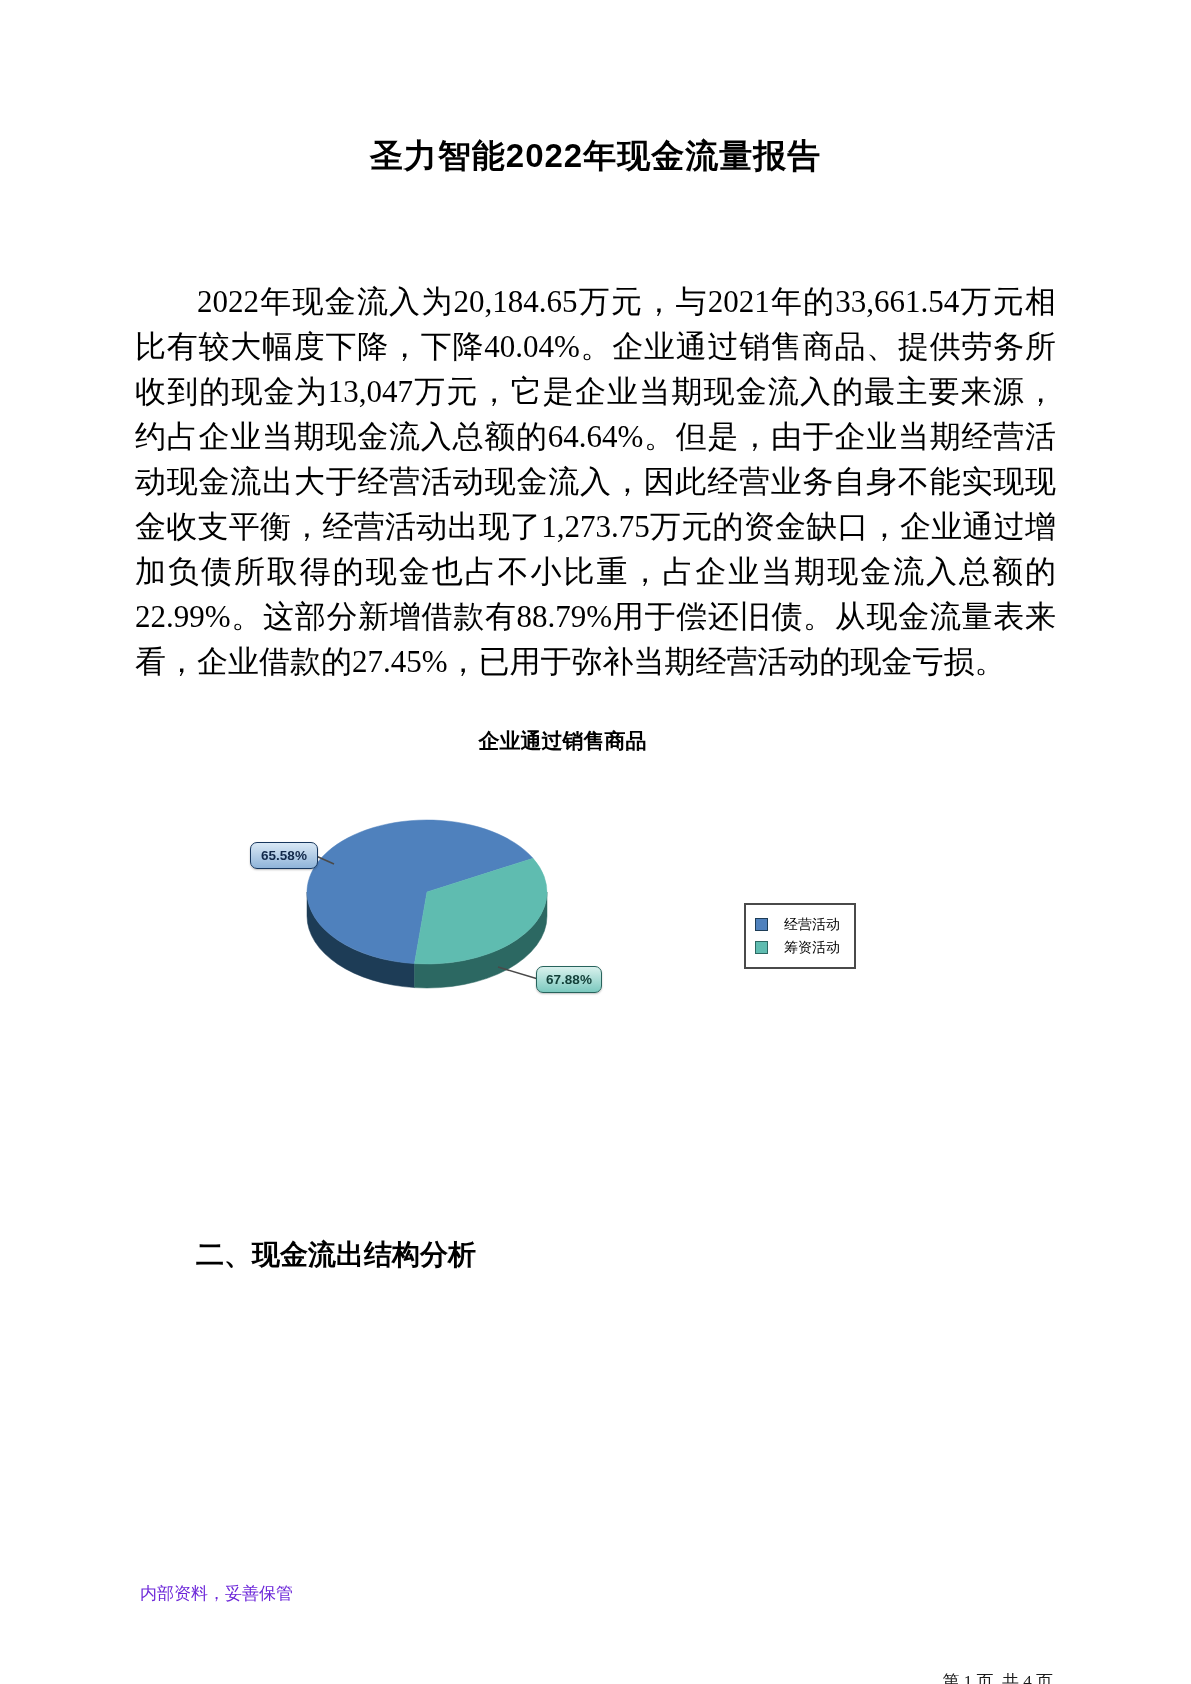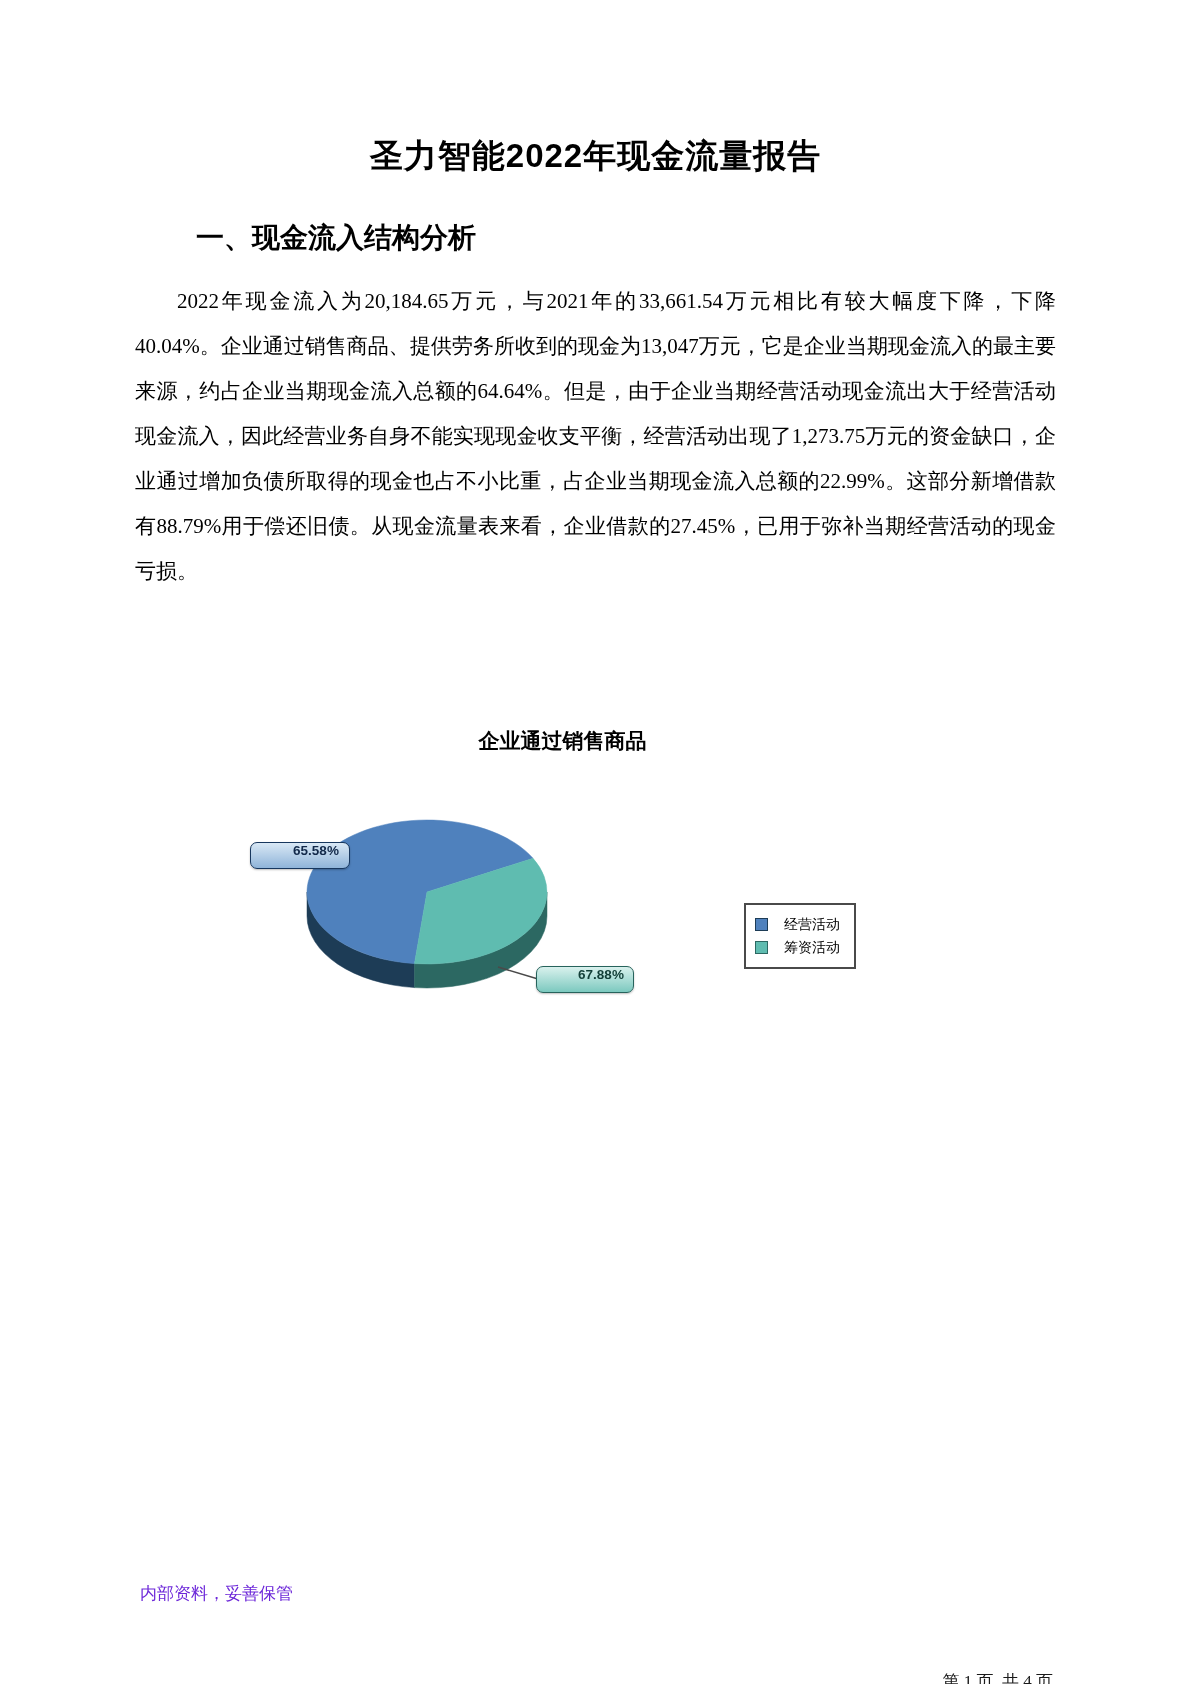"一、现金流入结构分析" div.h-sec { html: <div>一、现金流入结构分析</div> -> none }
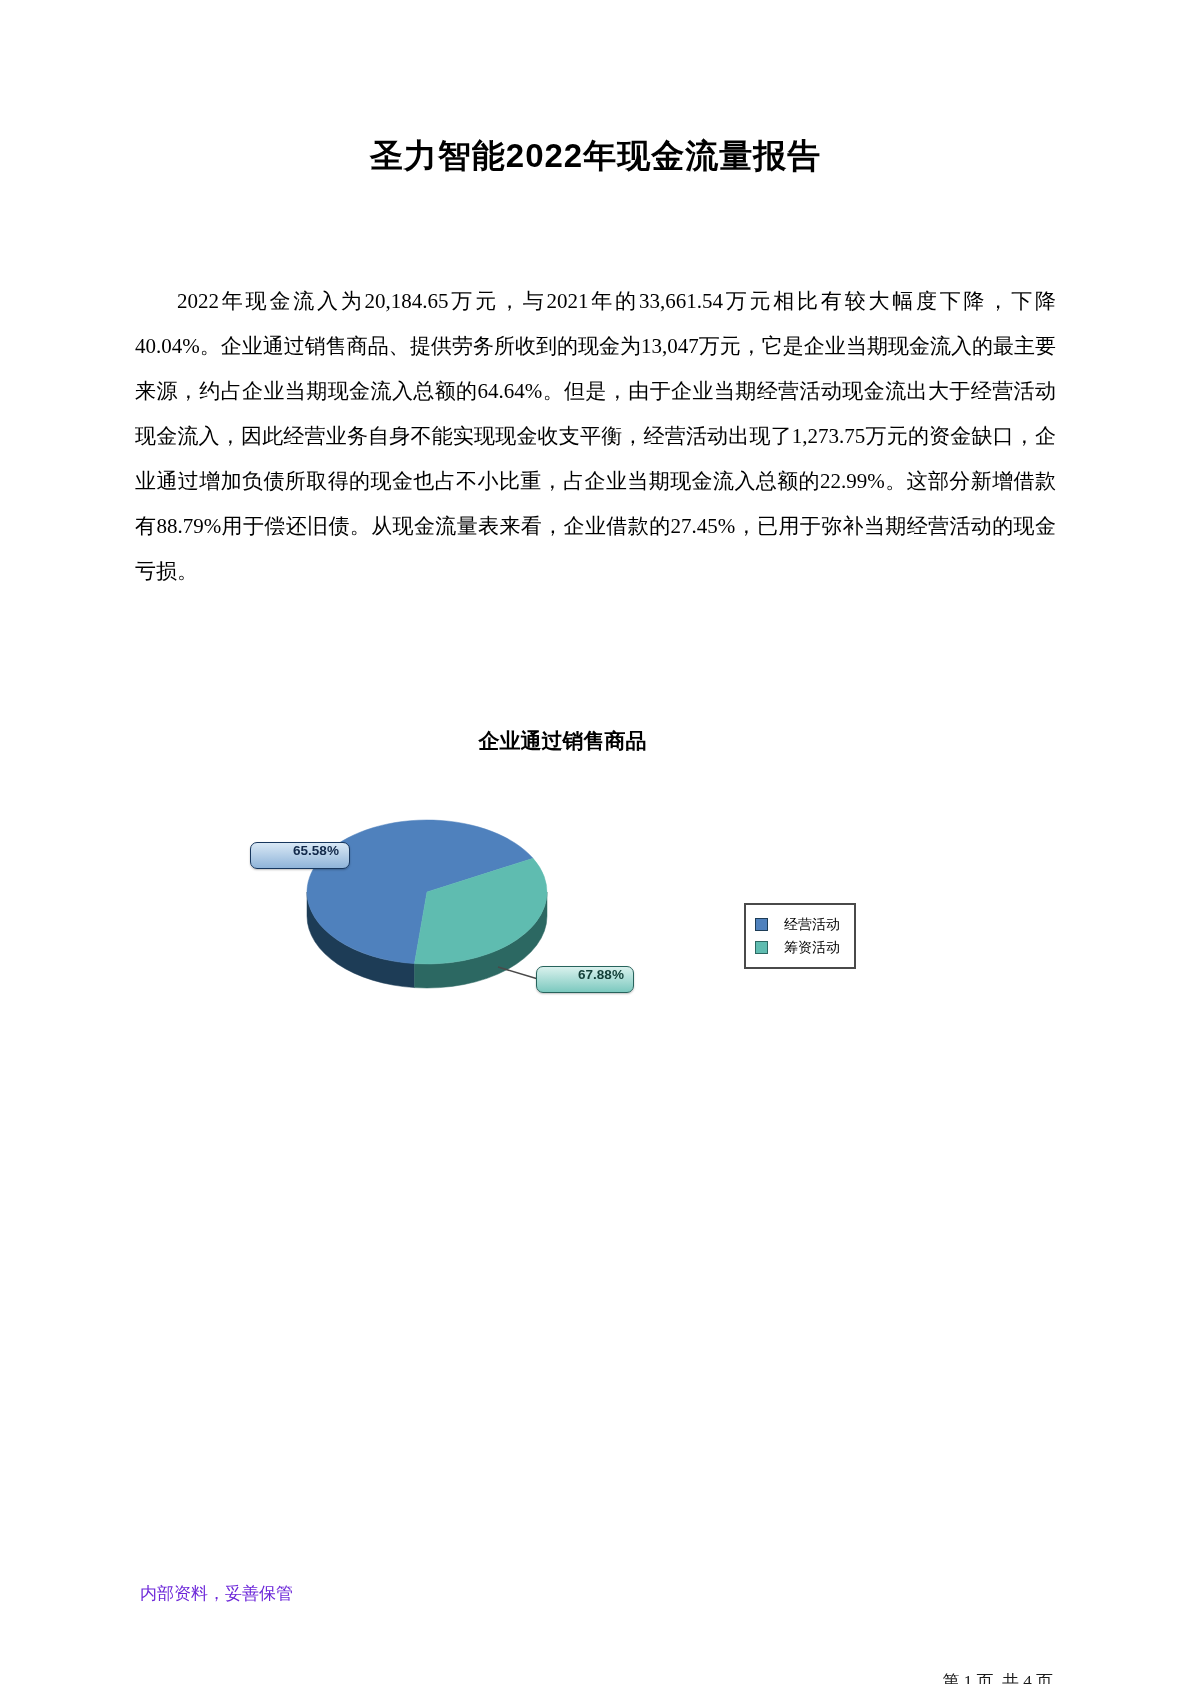"2022年现金流入为20,184.65万元，与2021年的33,661.54万元" .para { font-size: 21px -> 31px }
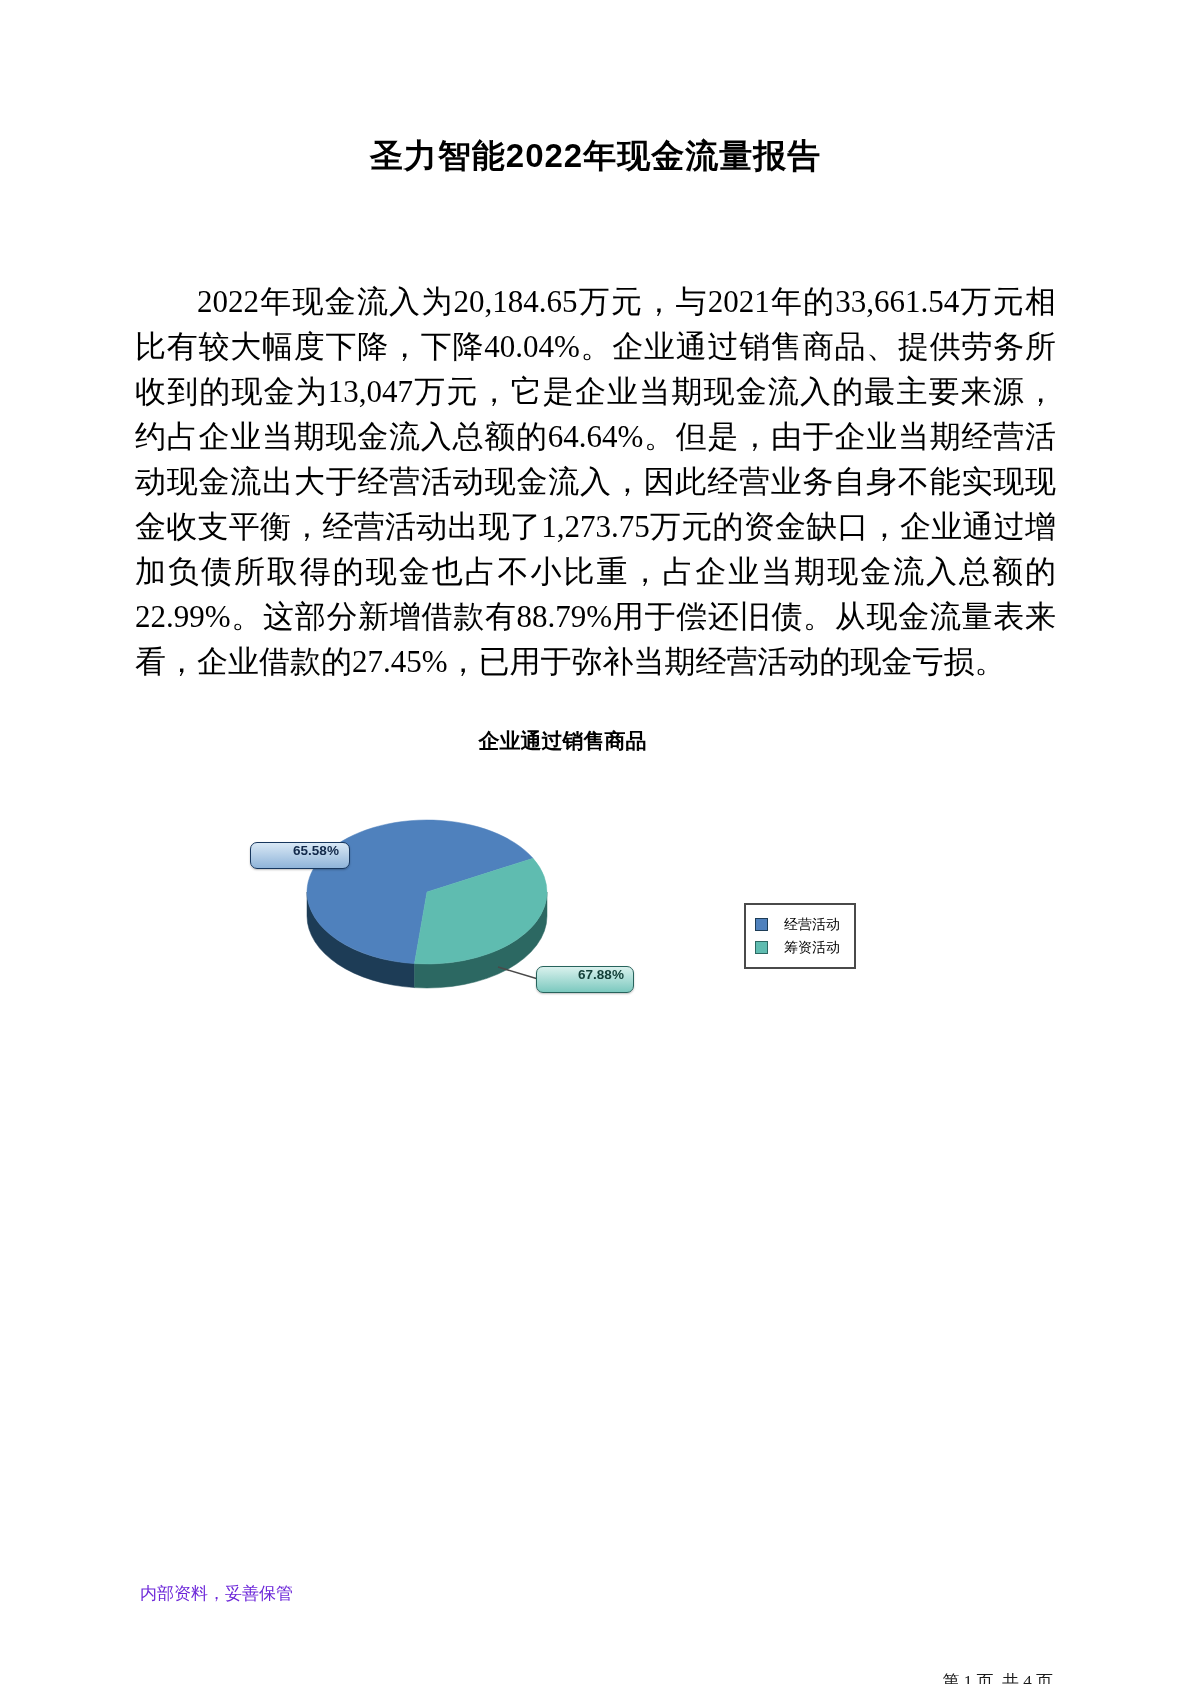"65.58%" .chip { align-items: flex-start -> center; padding-left: 32px -> none }
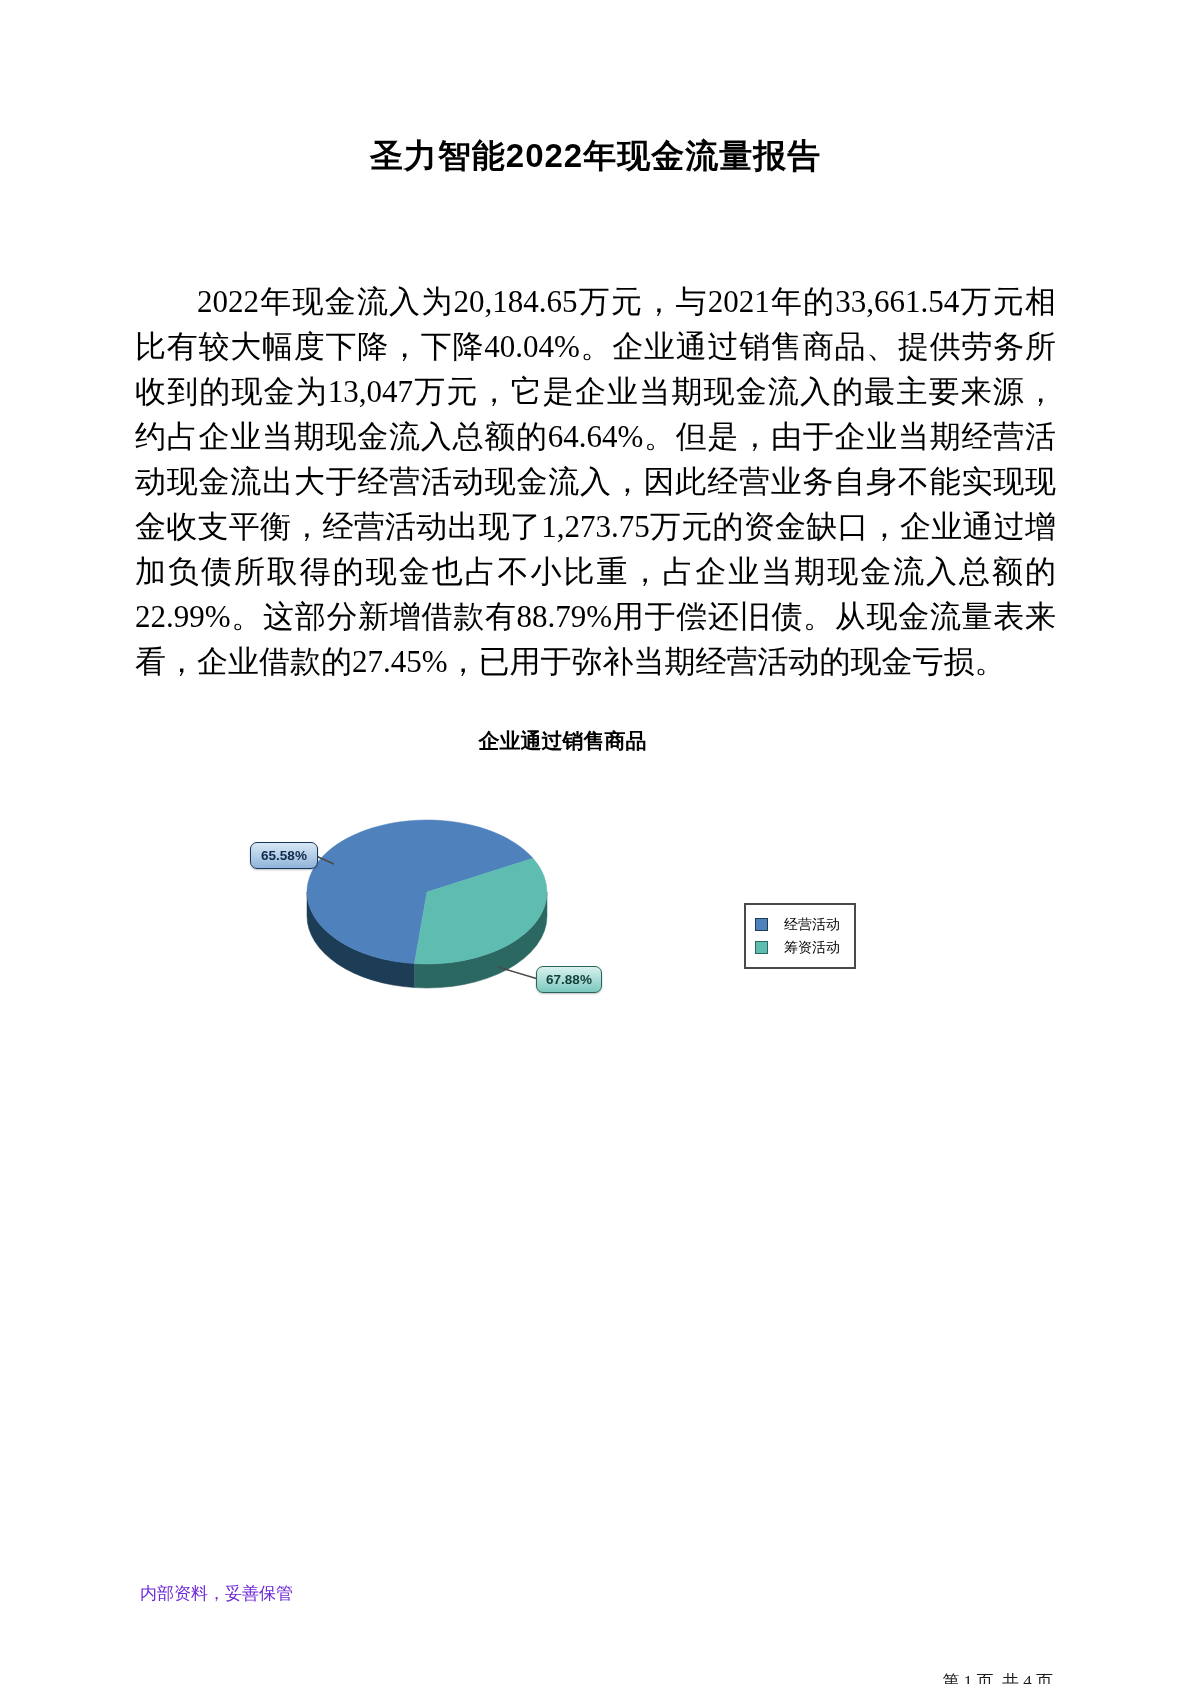"二、现金流出结构分析" div.h-sec { html: none -> <div>二、现金流出结构分析</div> }
